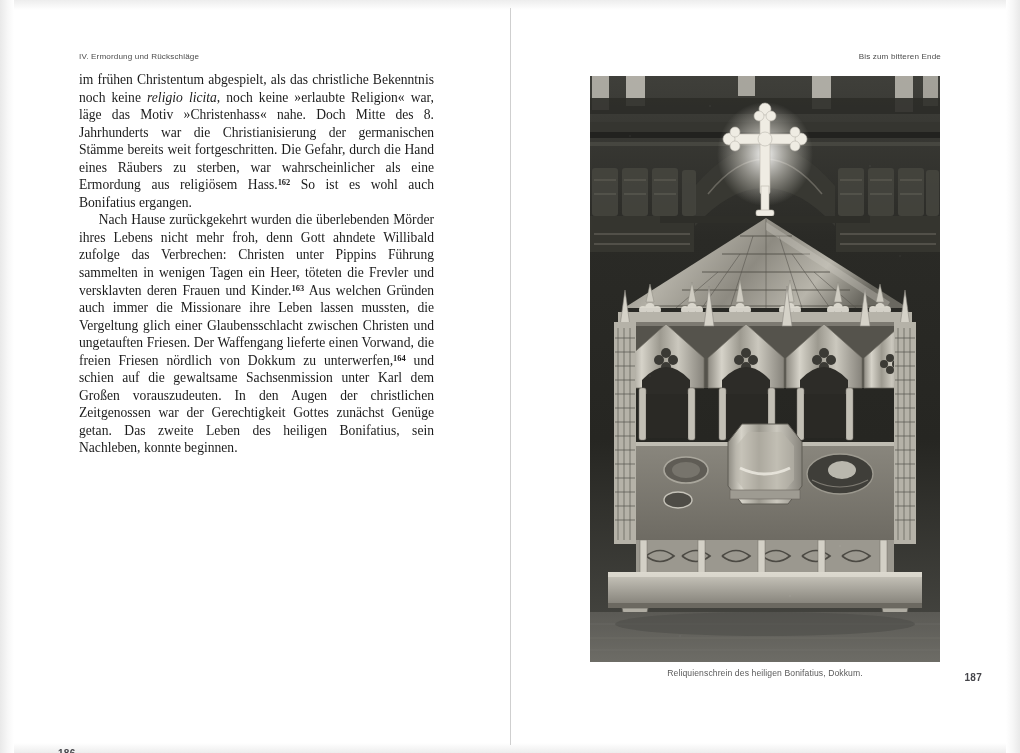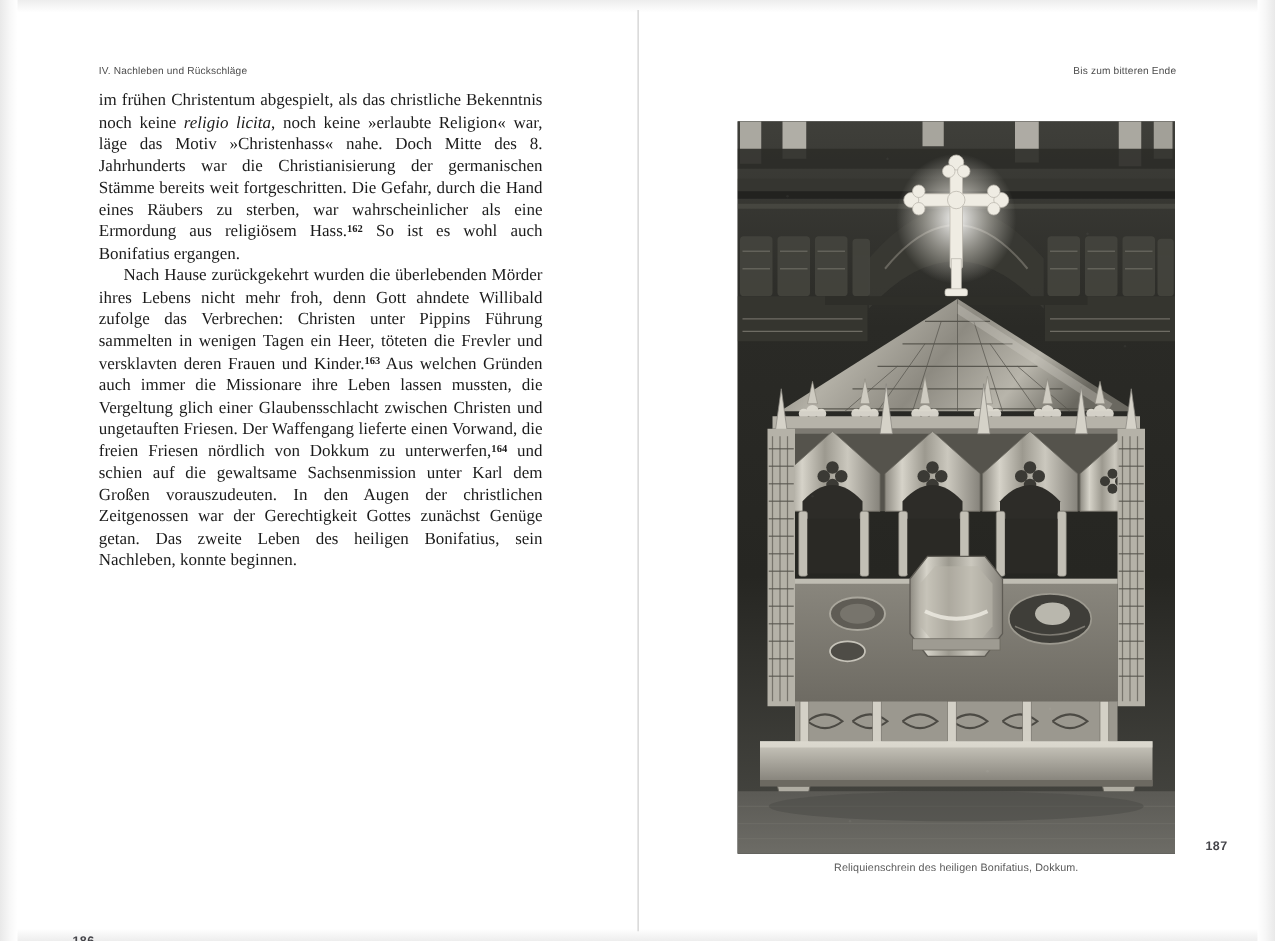"IV. Nachleben und Rückschläge" div.running-head { text: Nachleben -> Ermordung }
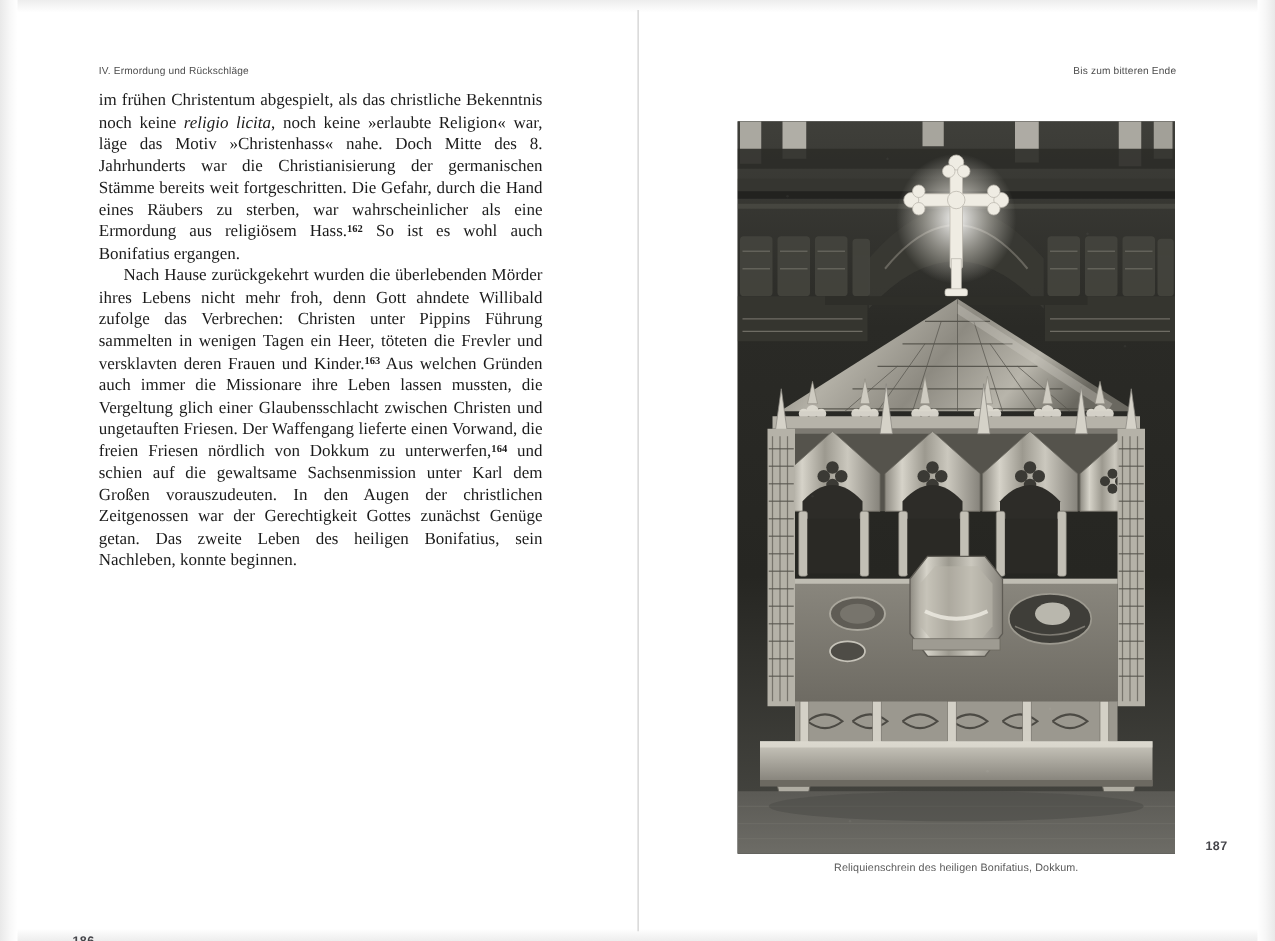"Reliquienschrein des heiligen" .figure { top: 97px -> 76px }
